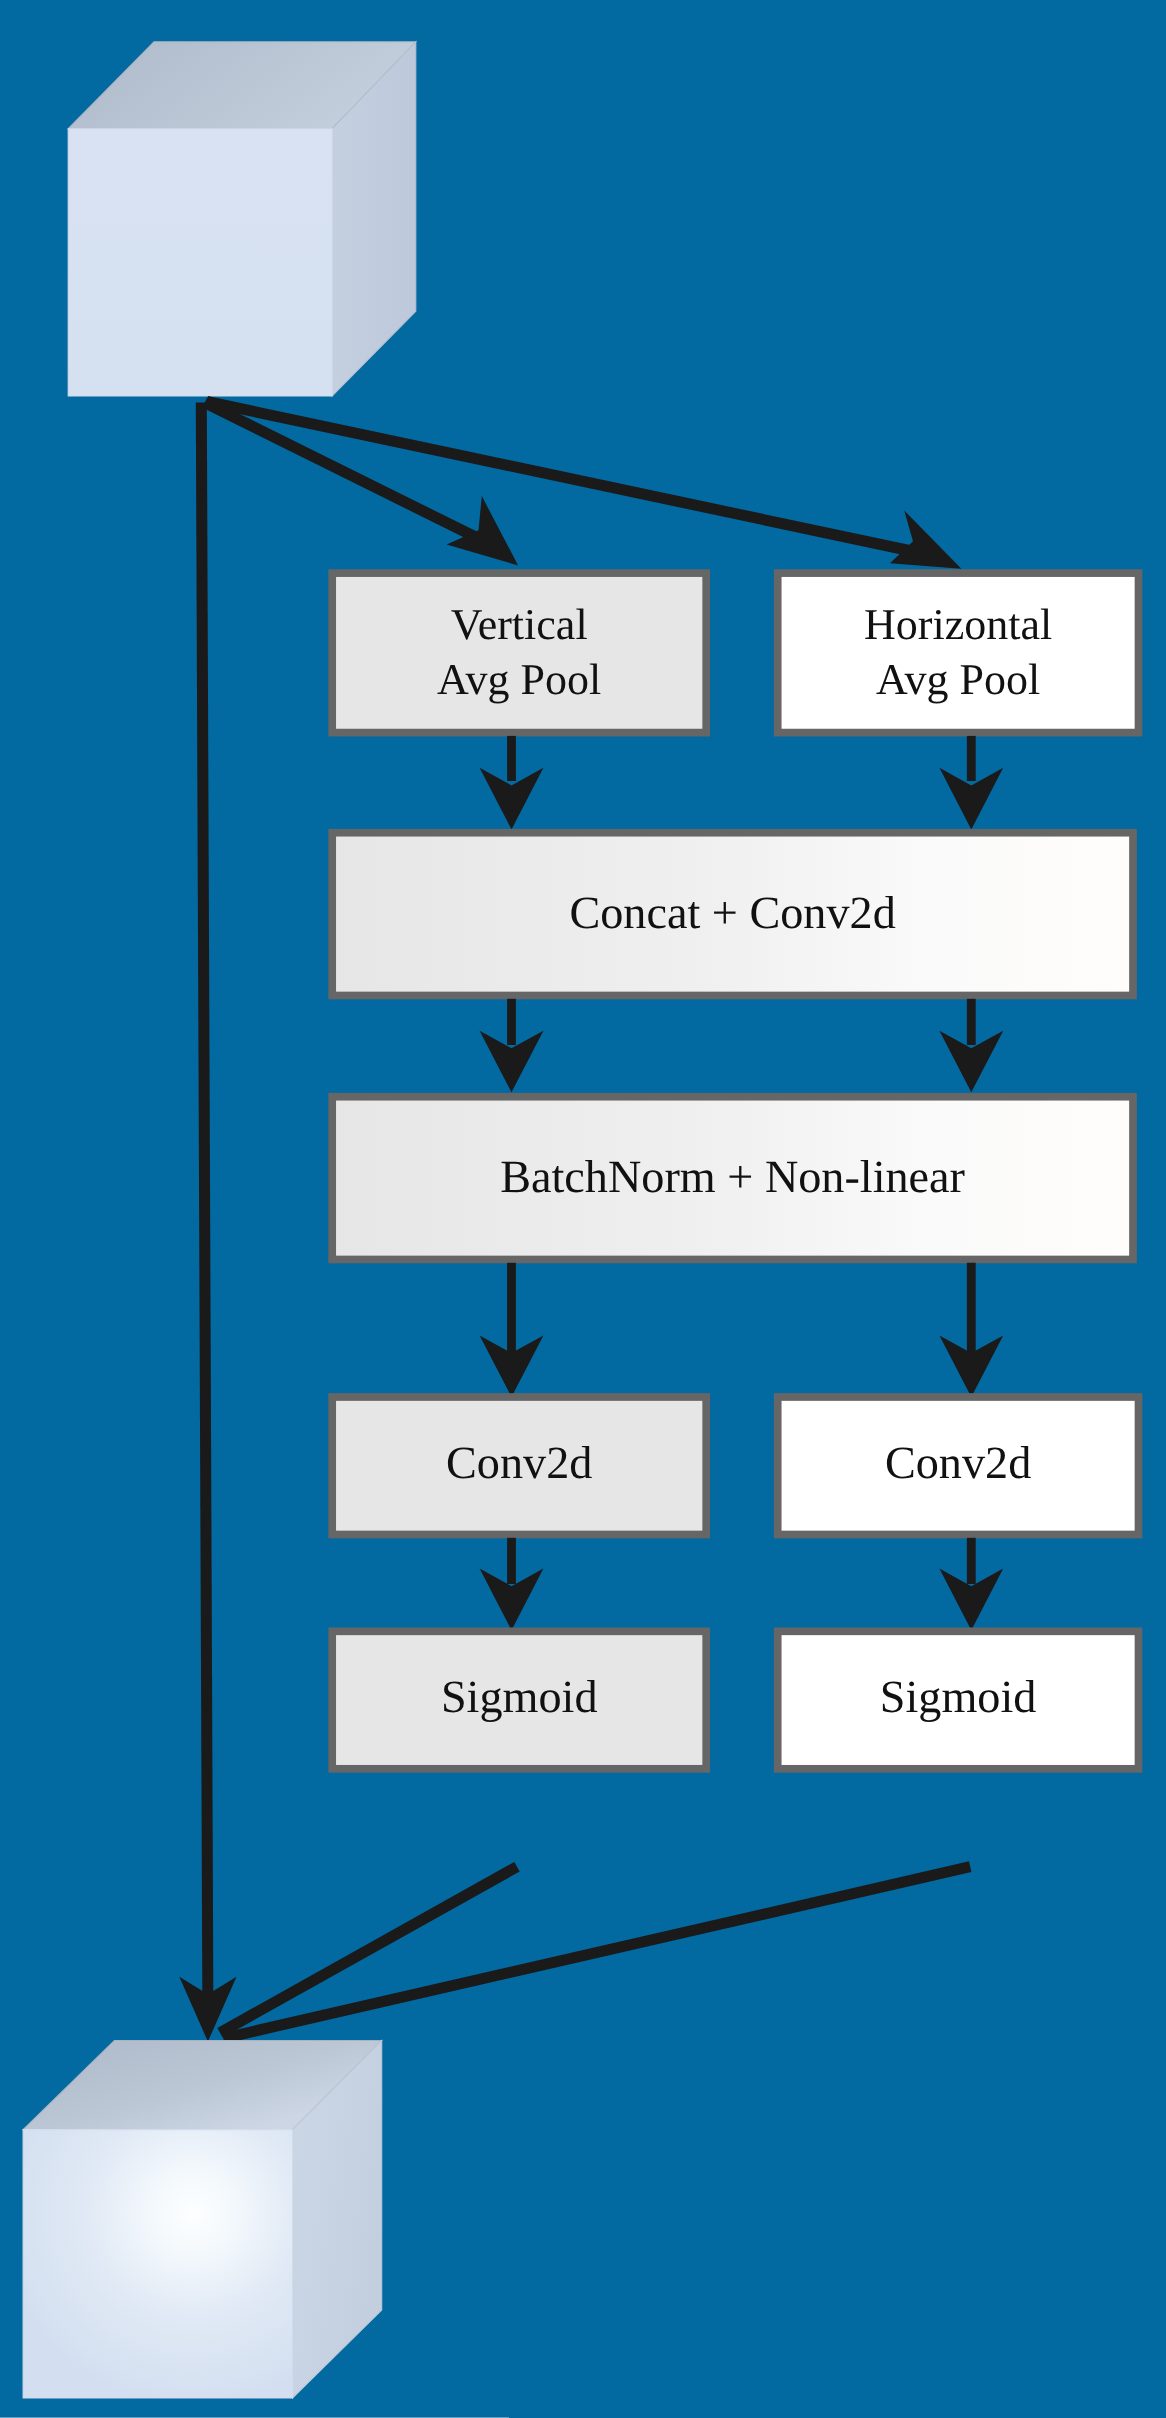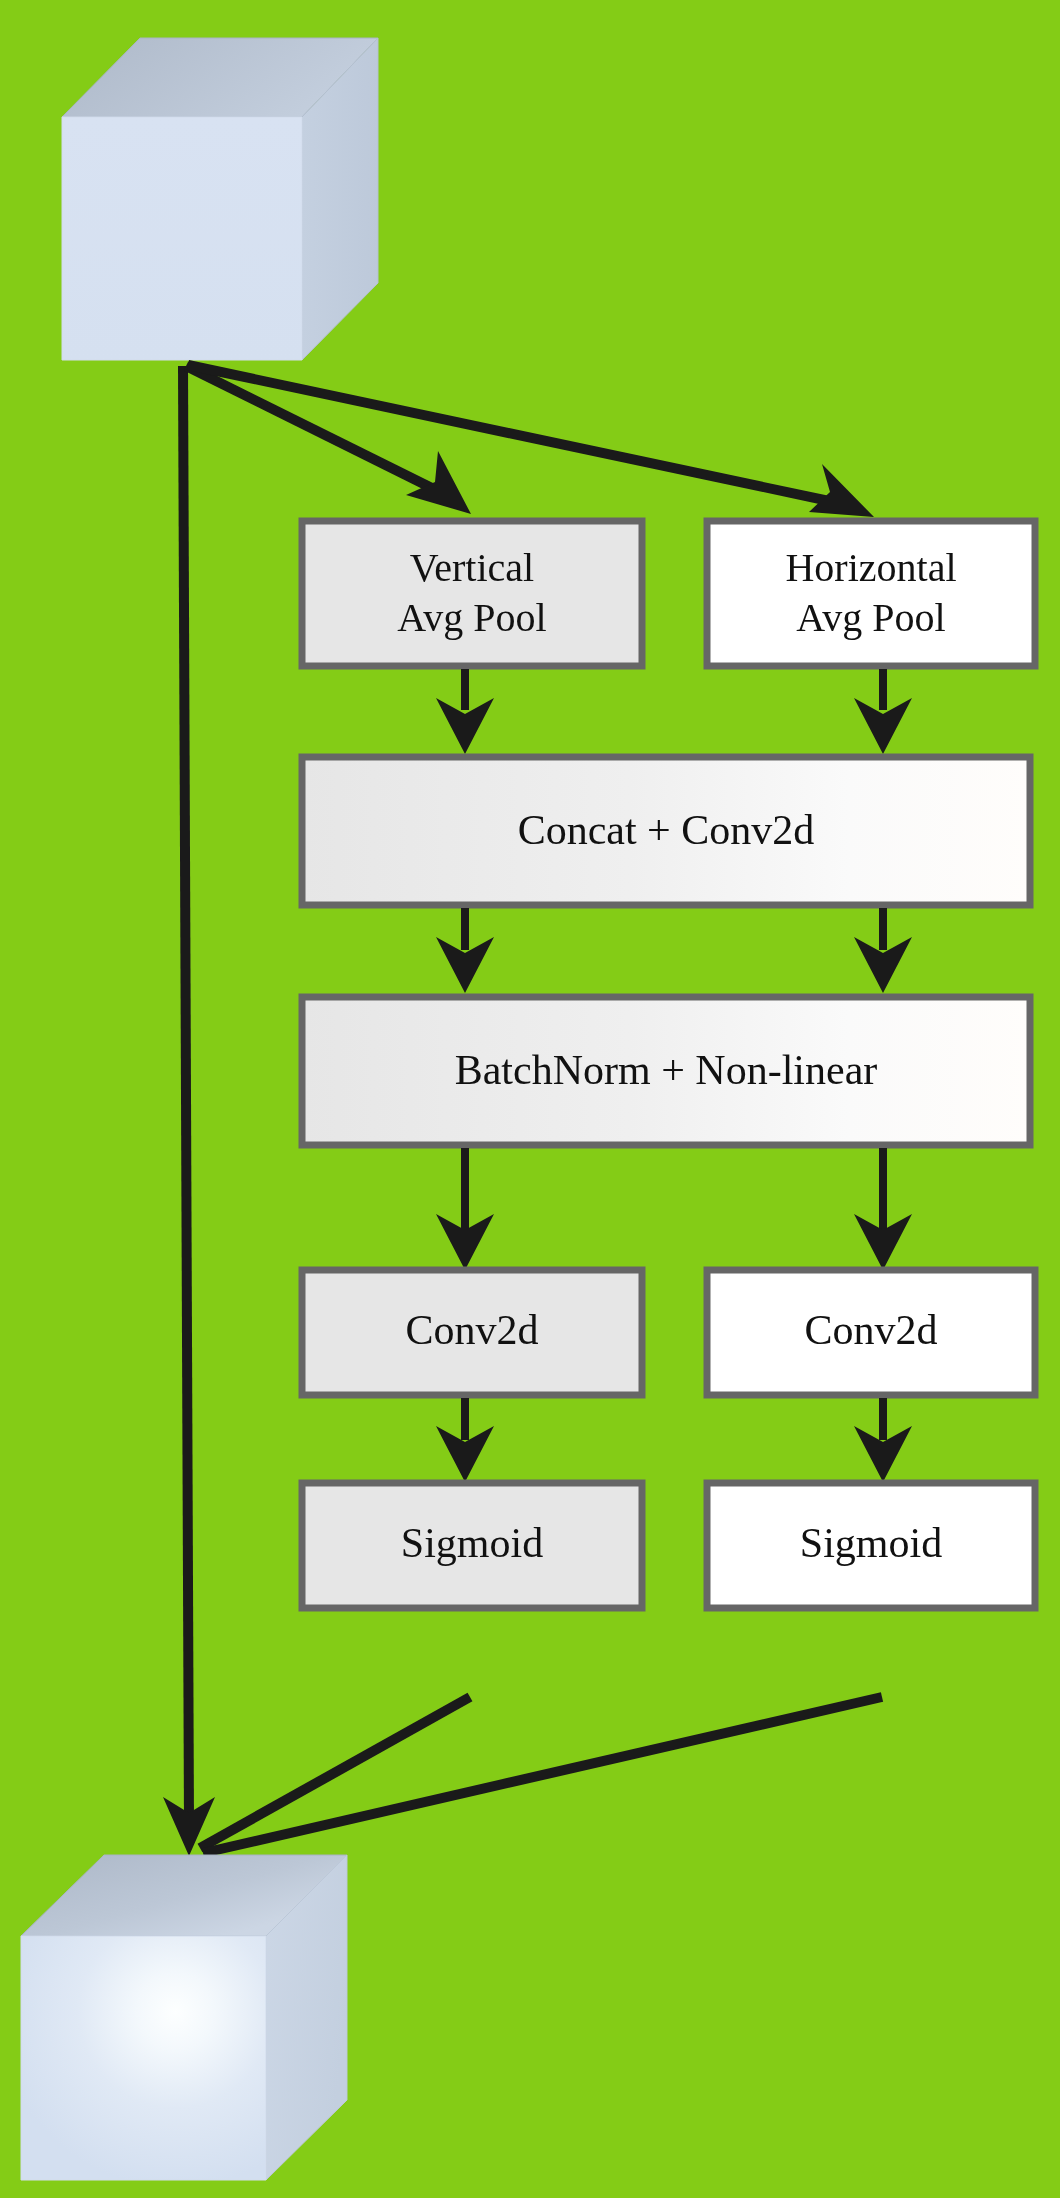"Vertical" #canvas { background: #84cc16 -> #0369a1 }
